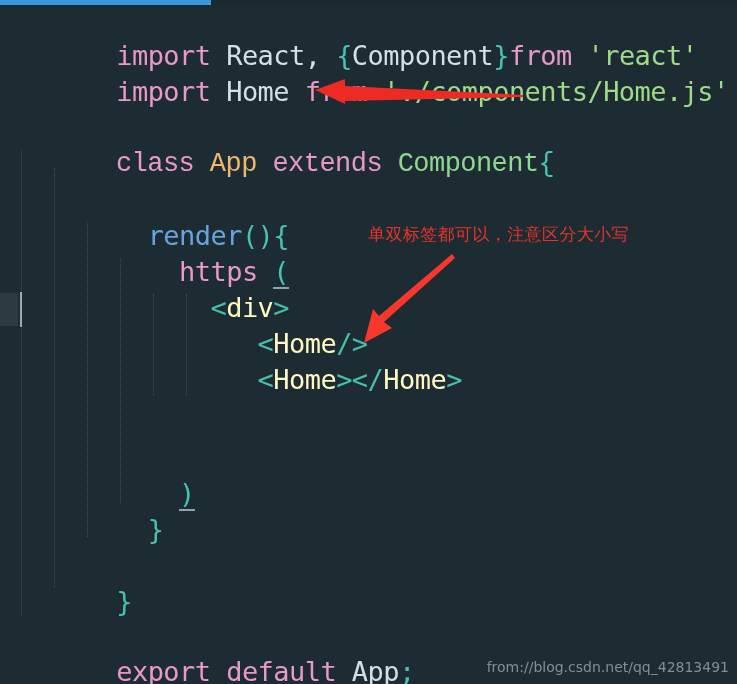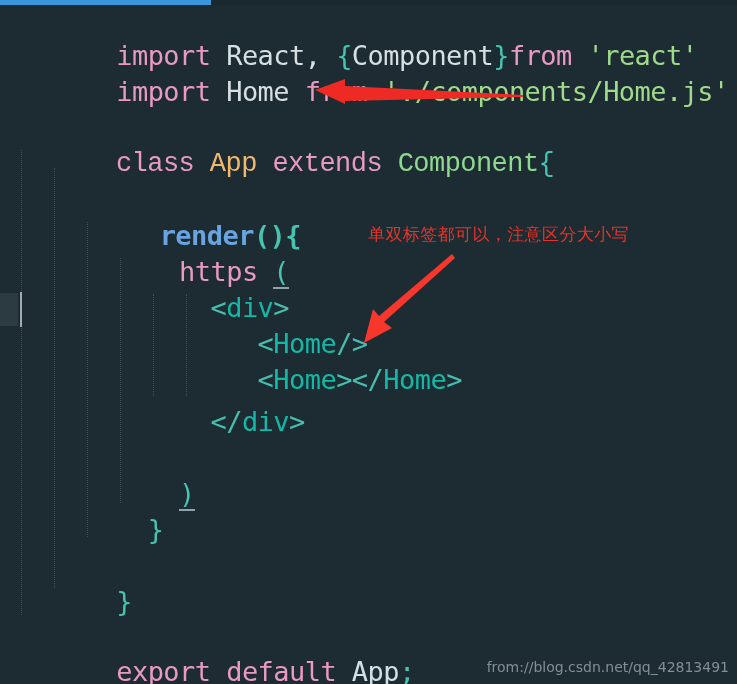"render(){" div.code-line { font-weight: bold -> none; left: 34px -> 22px }
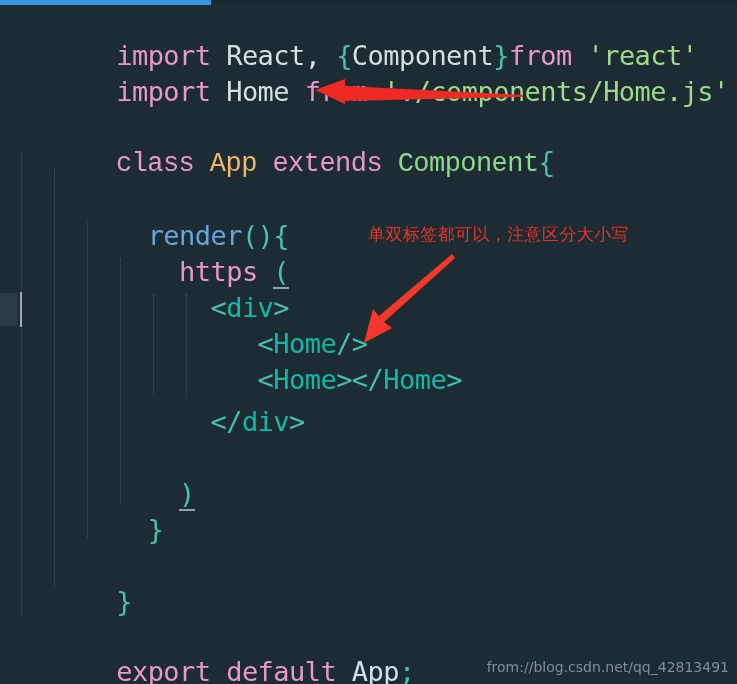"div" .t-tag { color: #14b8a6 -> #fef9c3 }
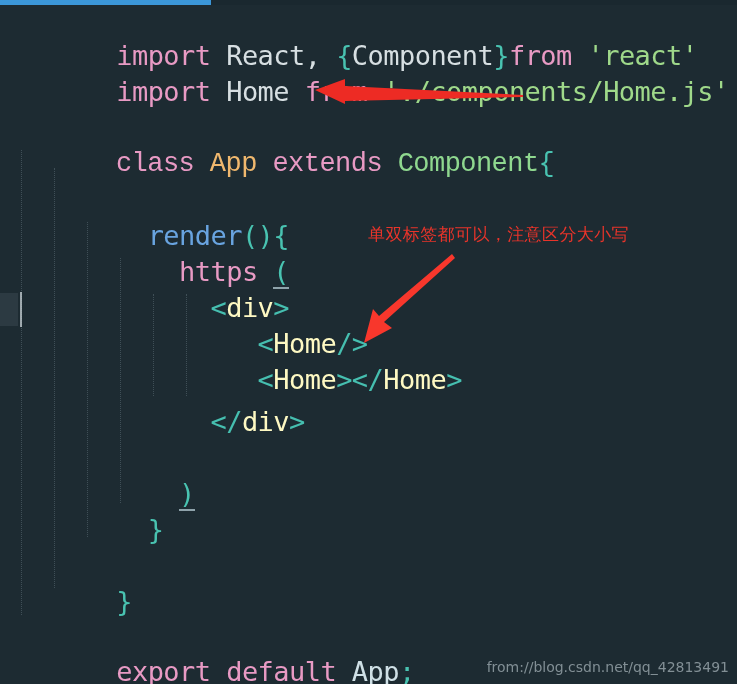"</div>" div.code-line { html: <div> <span> </span><span>&lt;</span><span>/</span><span>div</span><span>&gt;</span> </div> -> none }
